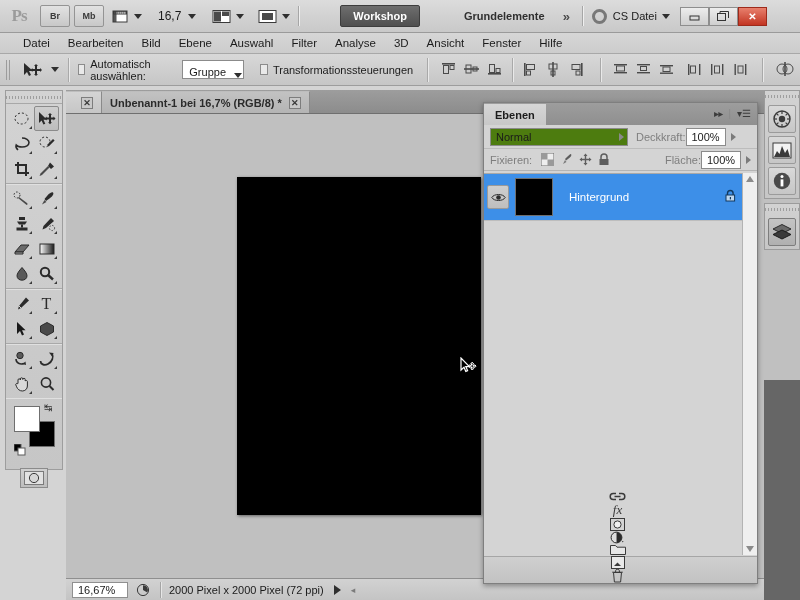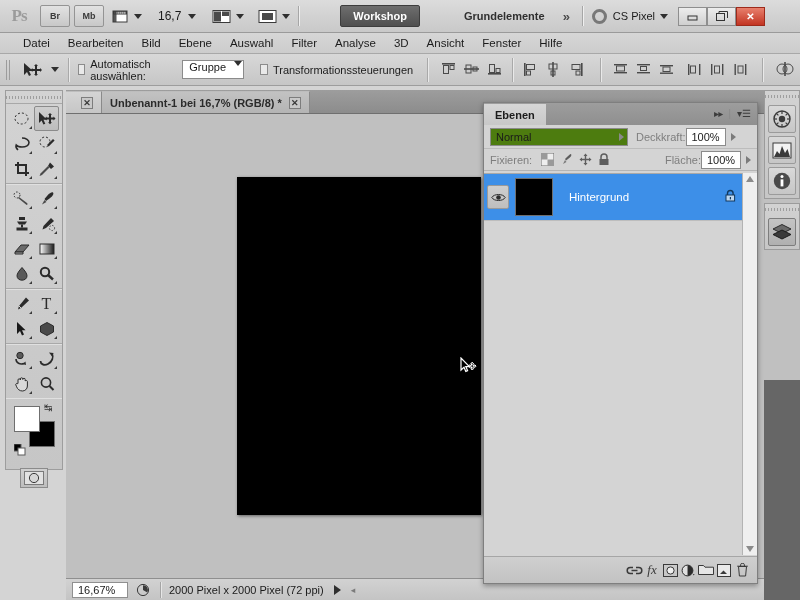"CS Pixel" span { text: Pixel -> Datei }
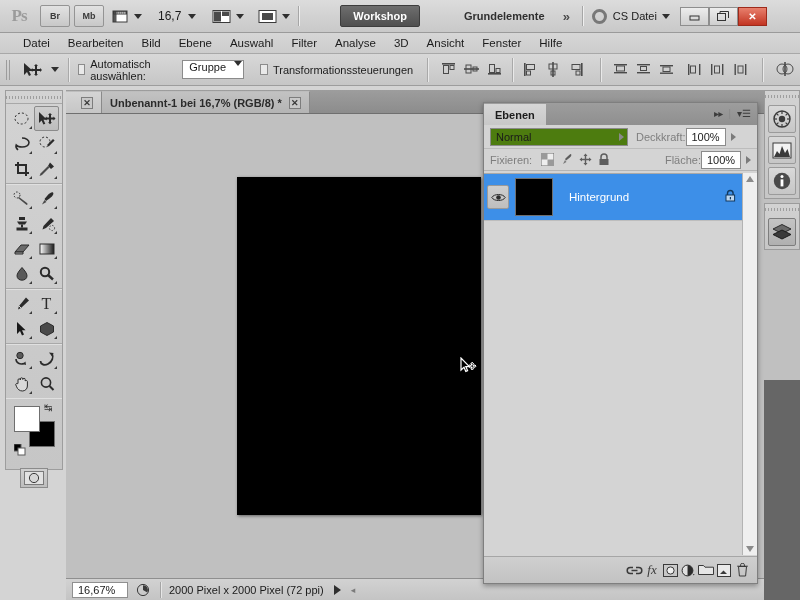"Gruppe" .combo { align-items: flex-start -> flex-end }
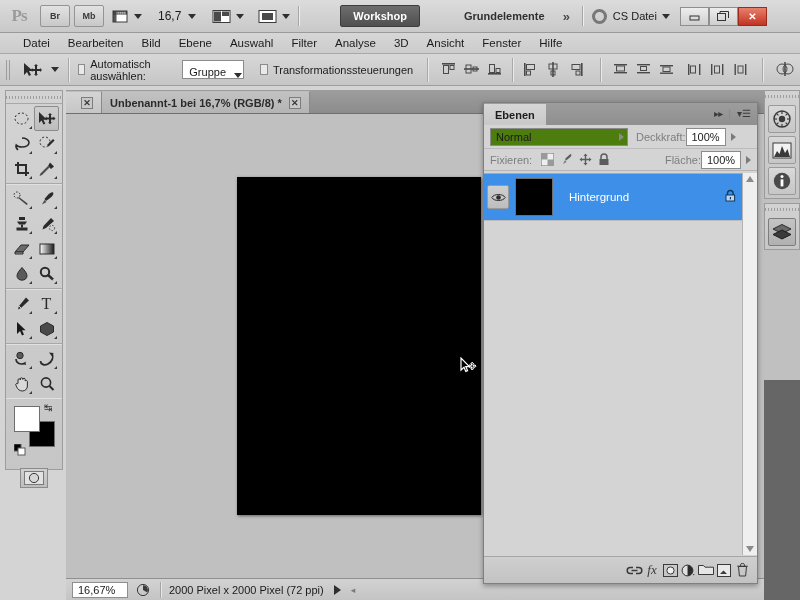"fx" .panel-footer { flex-direction: none -> column }
